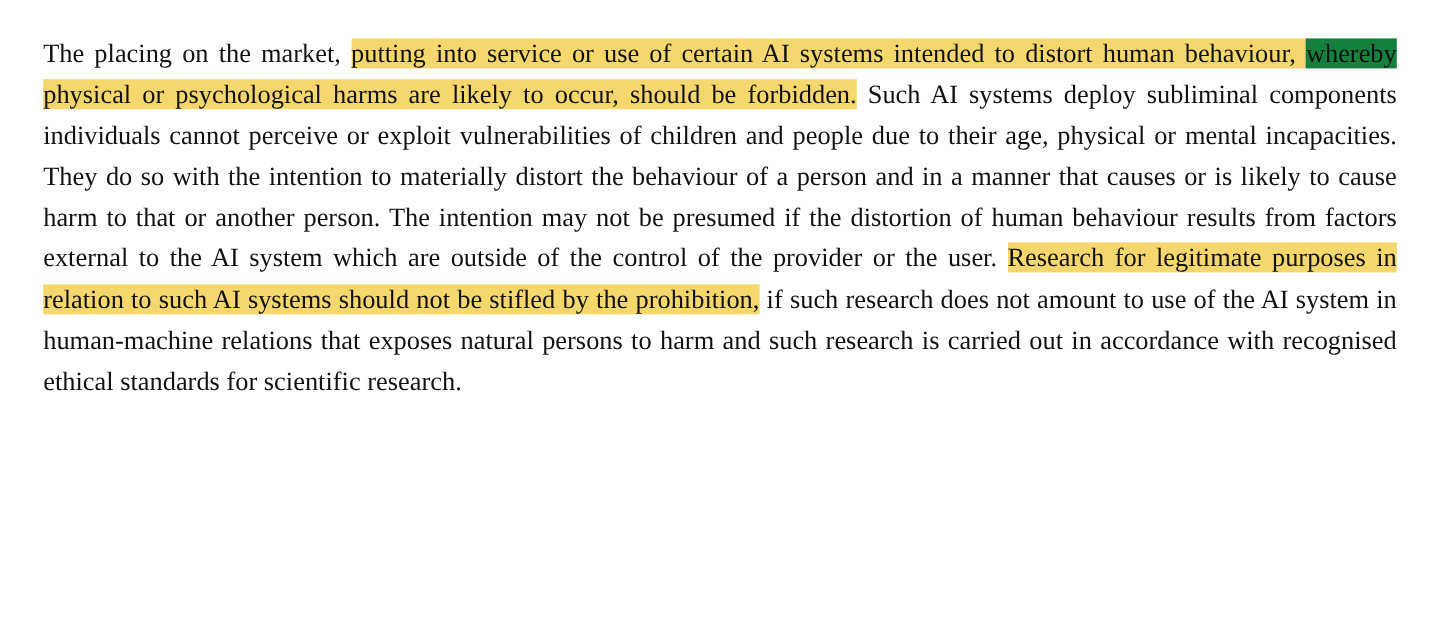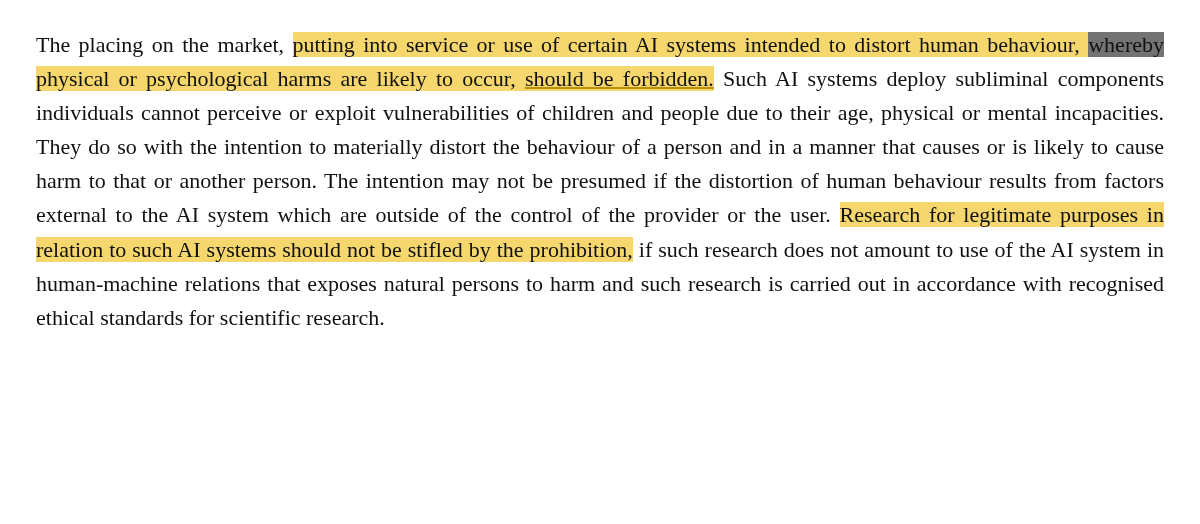"whereby" .highlight-purple { background-color: #737373 -> #15803d }
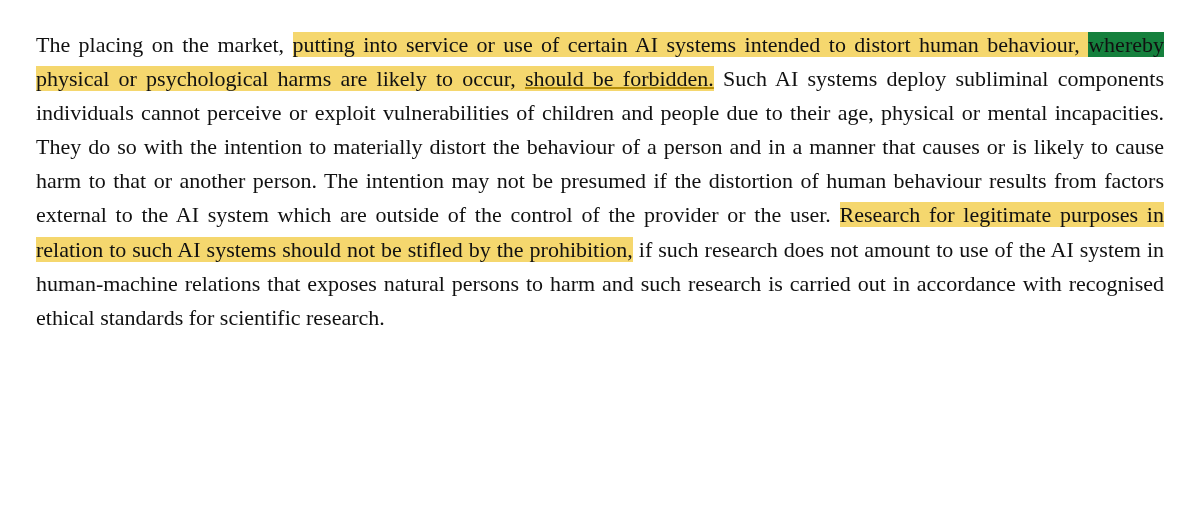"should be forbidden." .highlight-yellow-underline { text-decoration: underline -> none }
